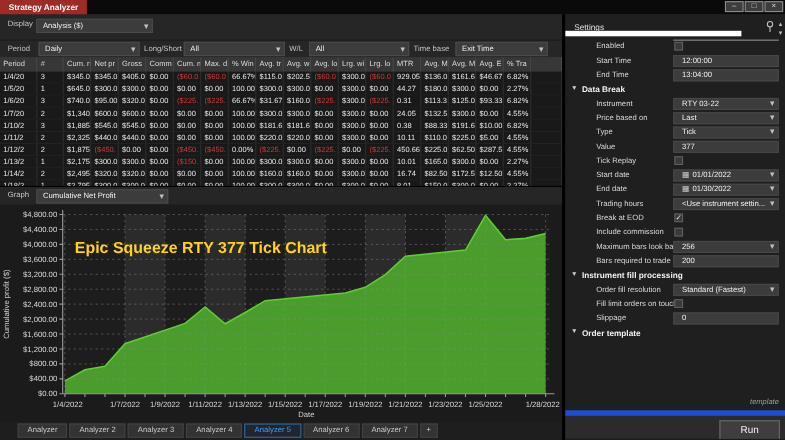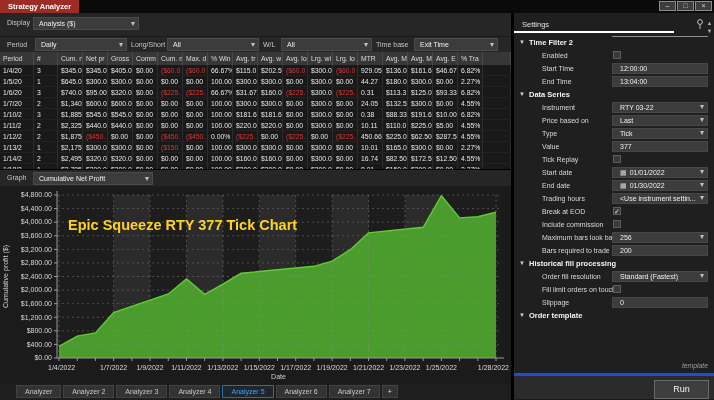"Settings" #settings-header { border-bottom: 2px solid #ffffff -> 5px solid #ffffff }
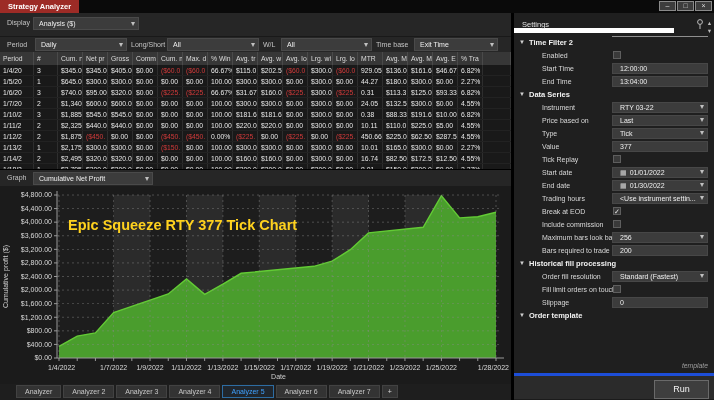"Time Filter 2" div.sec-header { html: <div> <span>▼</span> <span>Time Filter 2</span> </div> -> none }
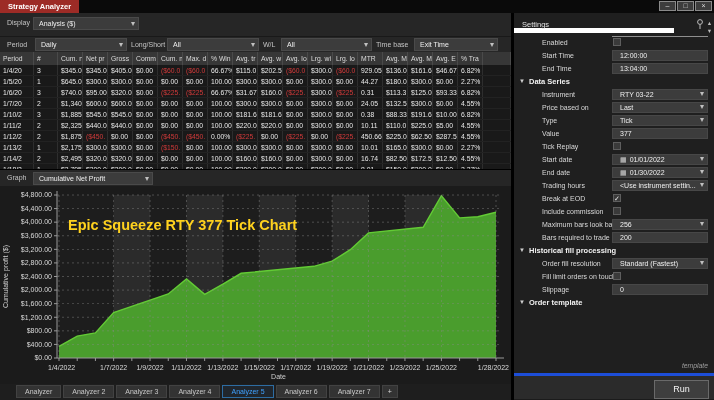"Data Series" span.sec-title { text: Series -> Break }
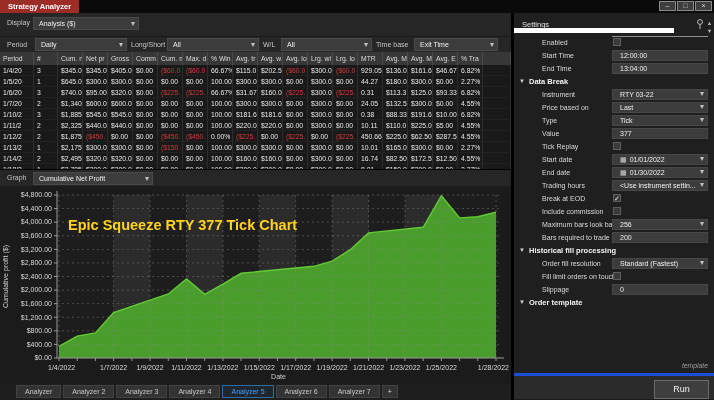"Historical fill processing" span.sec-title { text: Historical -> Instrument }
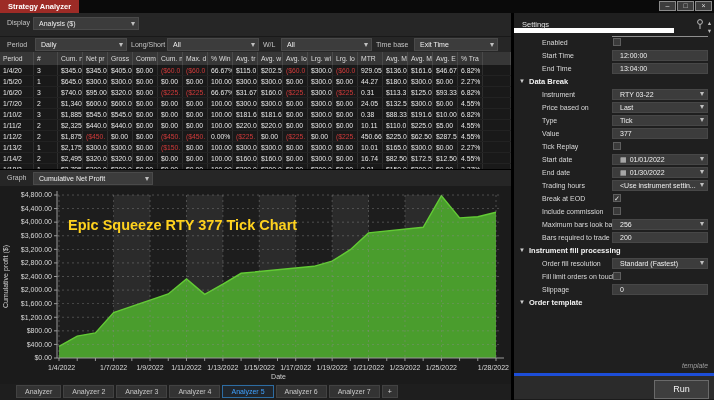"Run" #run-strip { border-top: 3px solid #1d4ed8 -> 5px solid #1d4ed8 }
